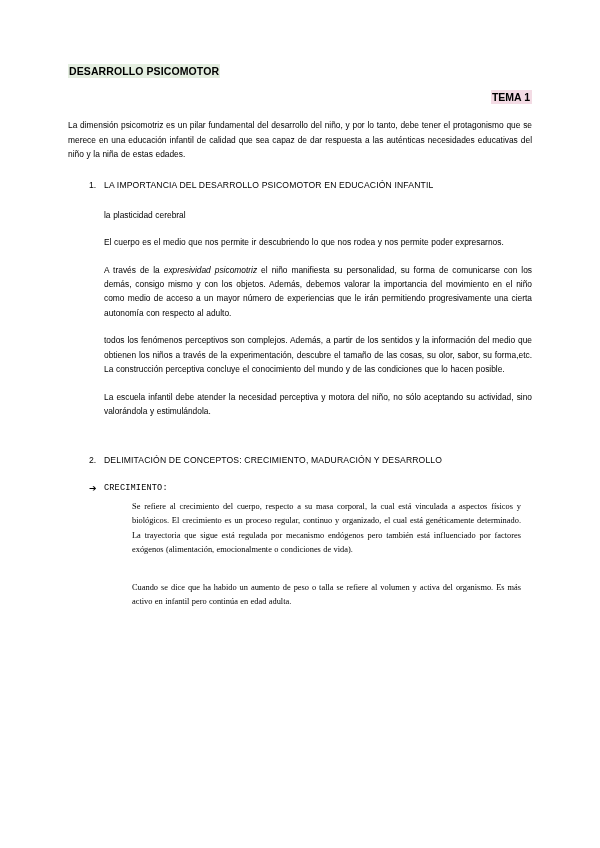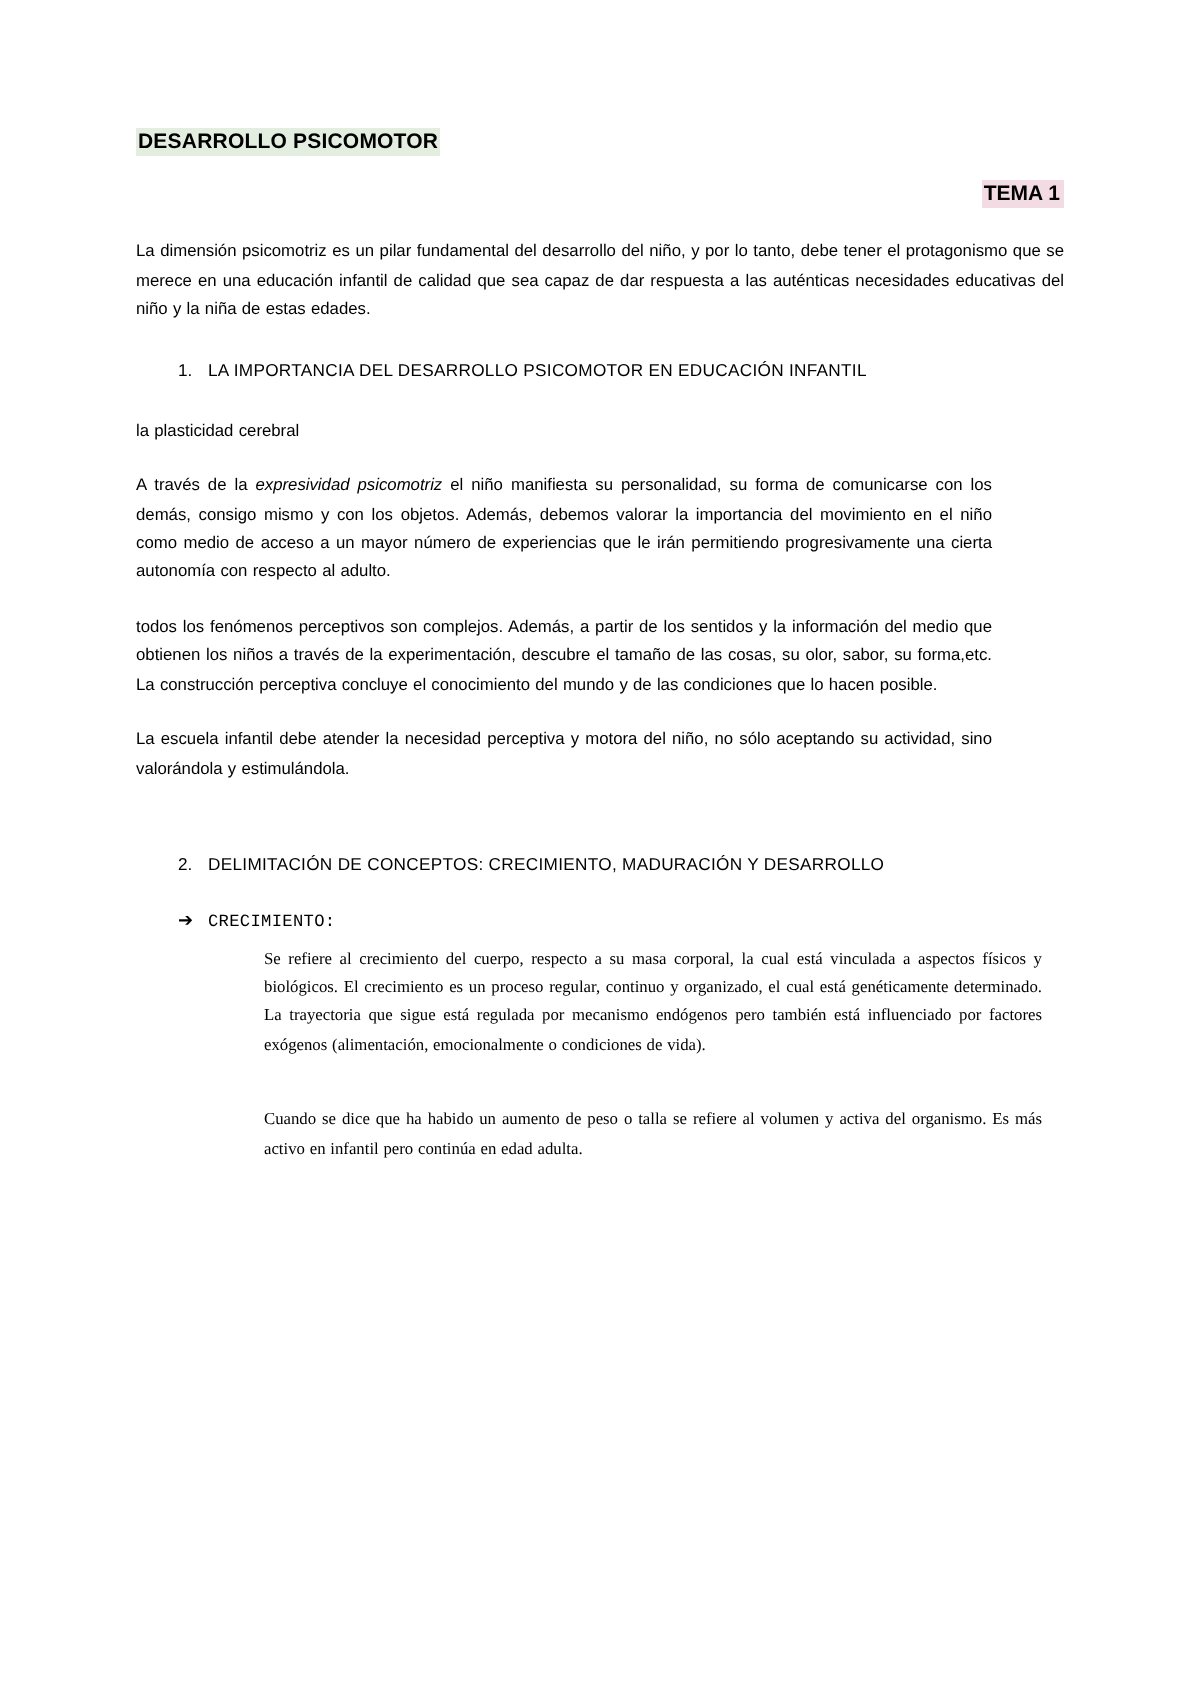"la plasticidad cerebral" .indent1 { margin-left: none -> 36px }
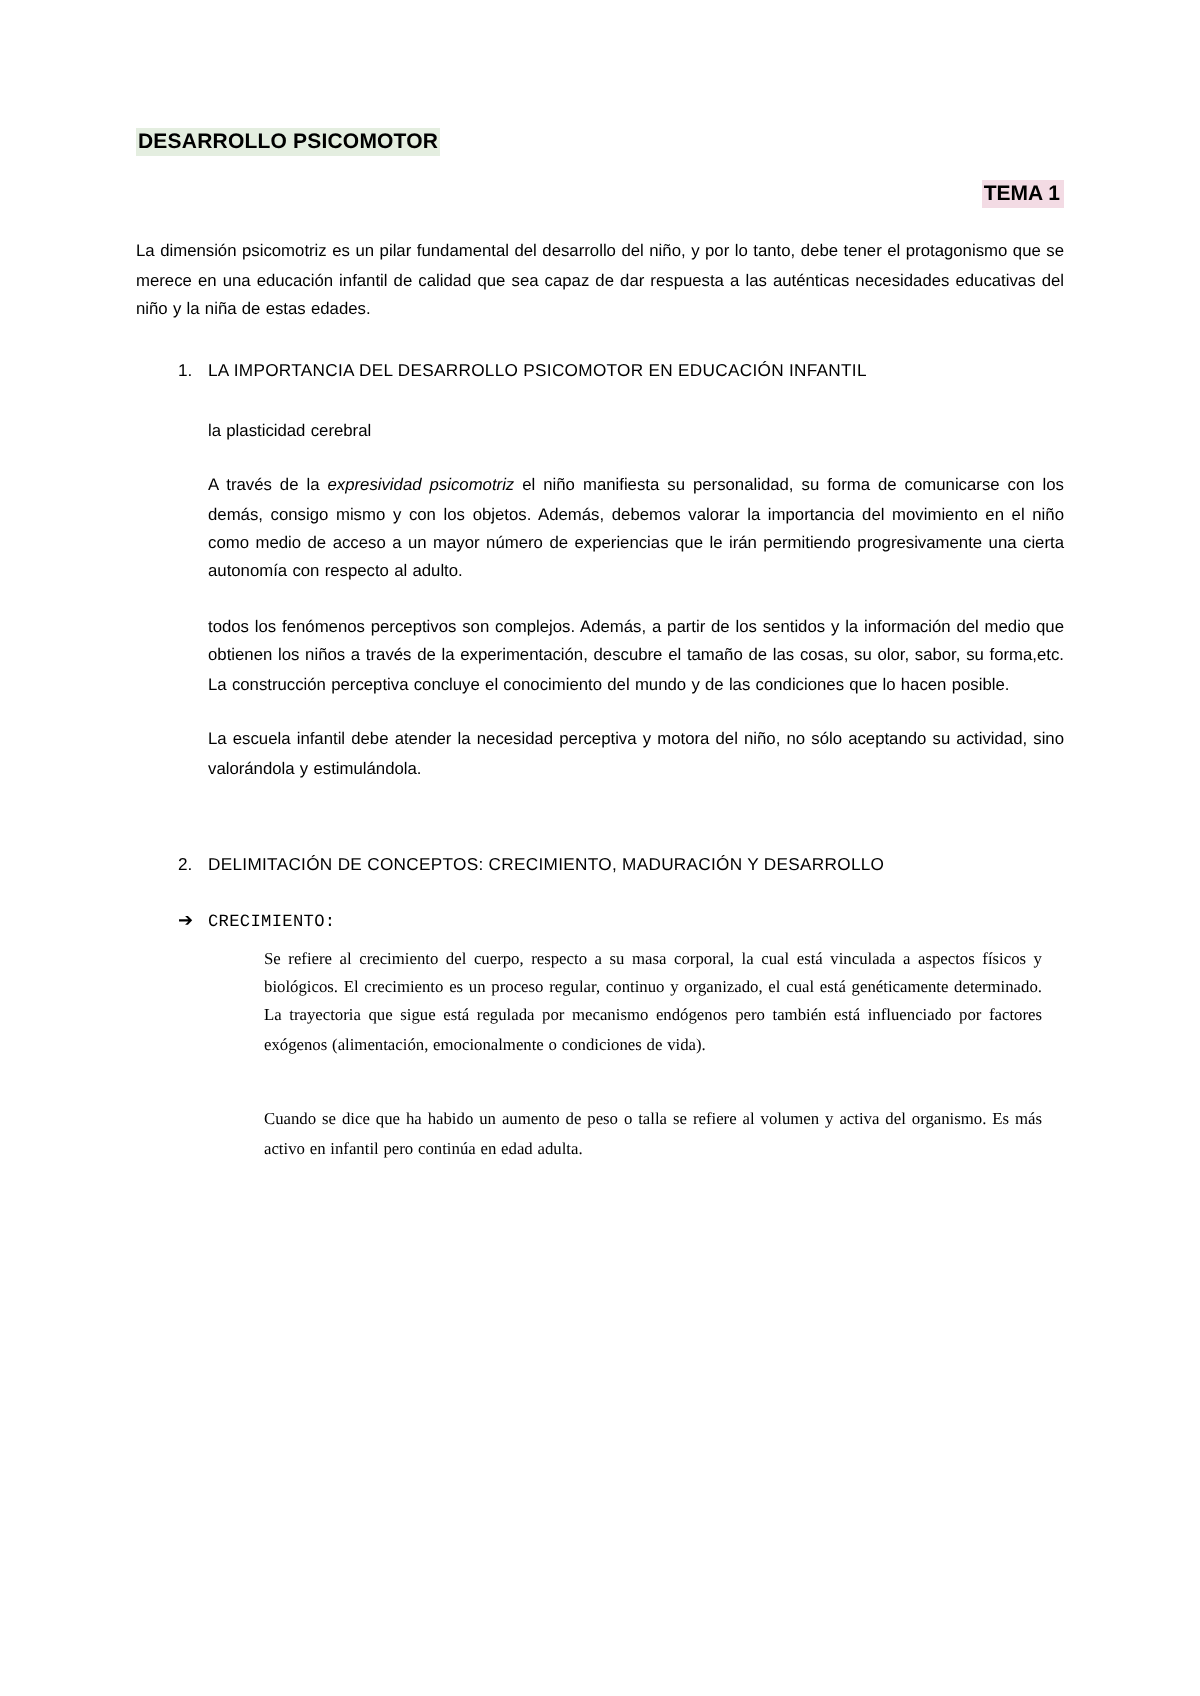"El cuerpo es el medio" p.para { html: none -> <p>El cuerpo es el medio que nos permite ir descubriendo lo que nos rodea y nos permite poder expresarnos.</p> }
